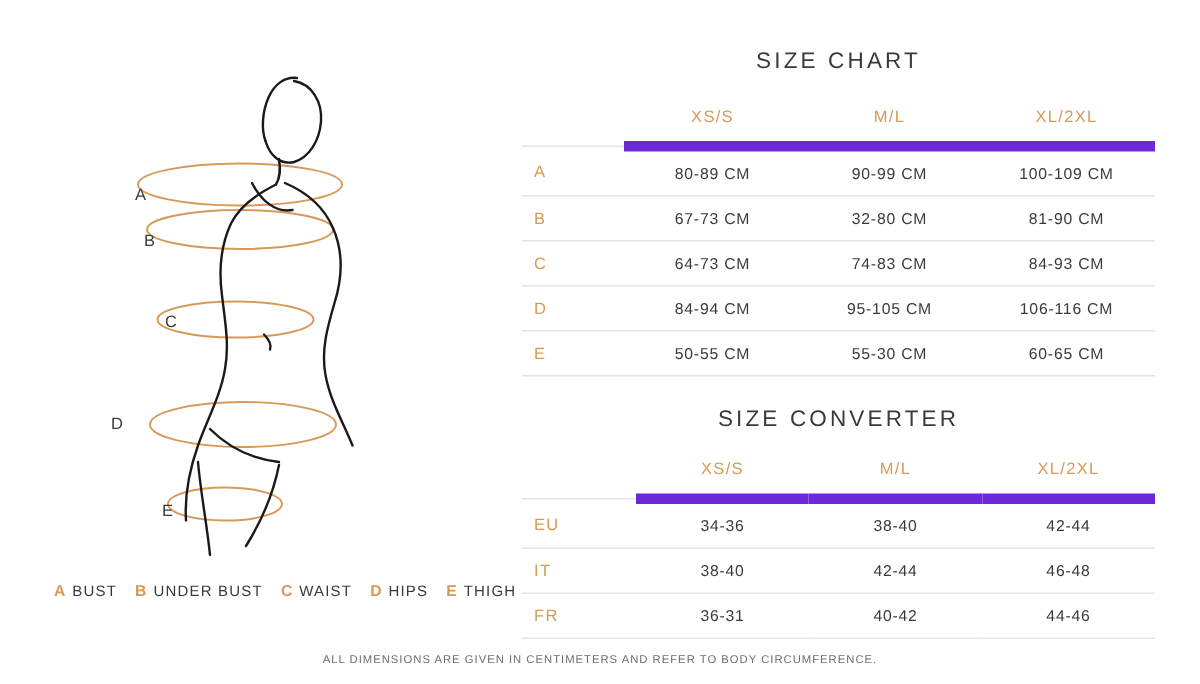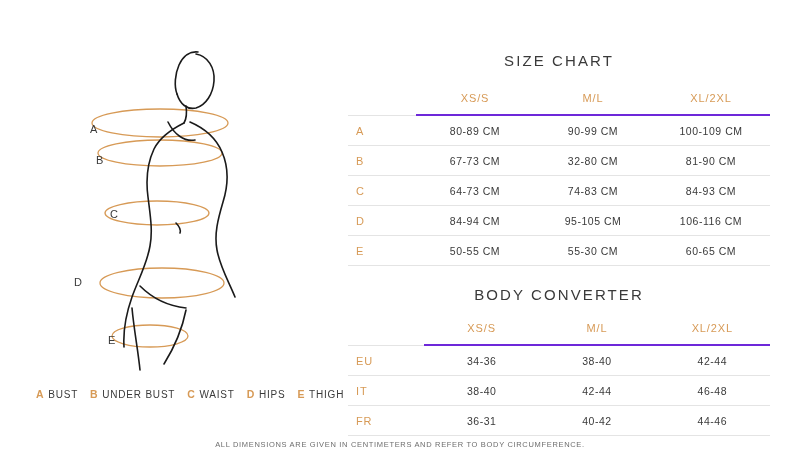"SIZE CHART" .tables-col { margin-top: 20px -> none }
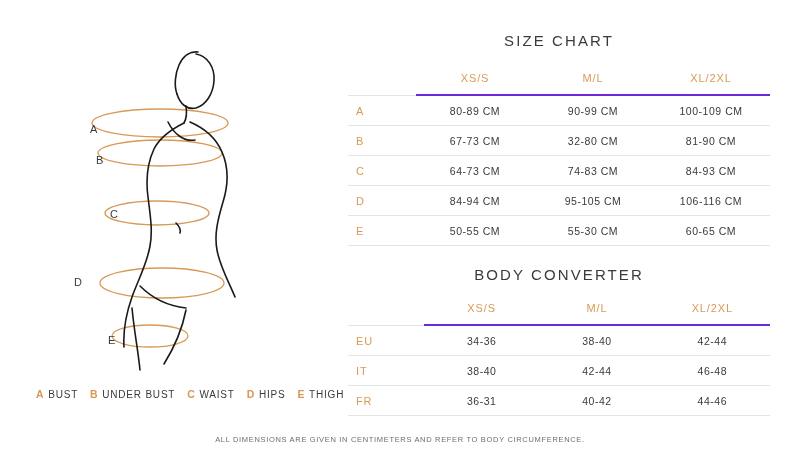"XS/S" table.size-table thead th { border-bottom: 2px solid #6d28d9 -> 7px solid #6d28d9 }
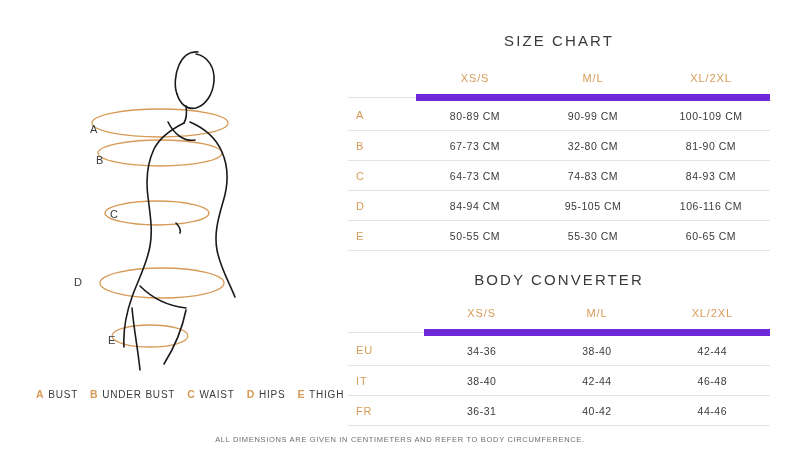"BODY CONVERTER" div.table-title { text: BODY -> SIZE }
